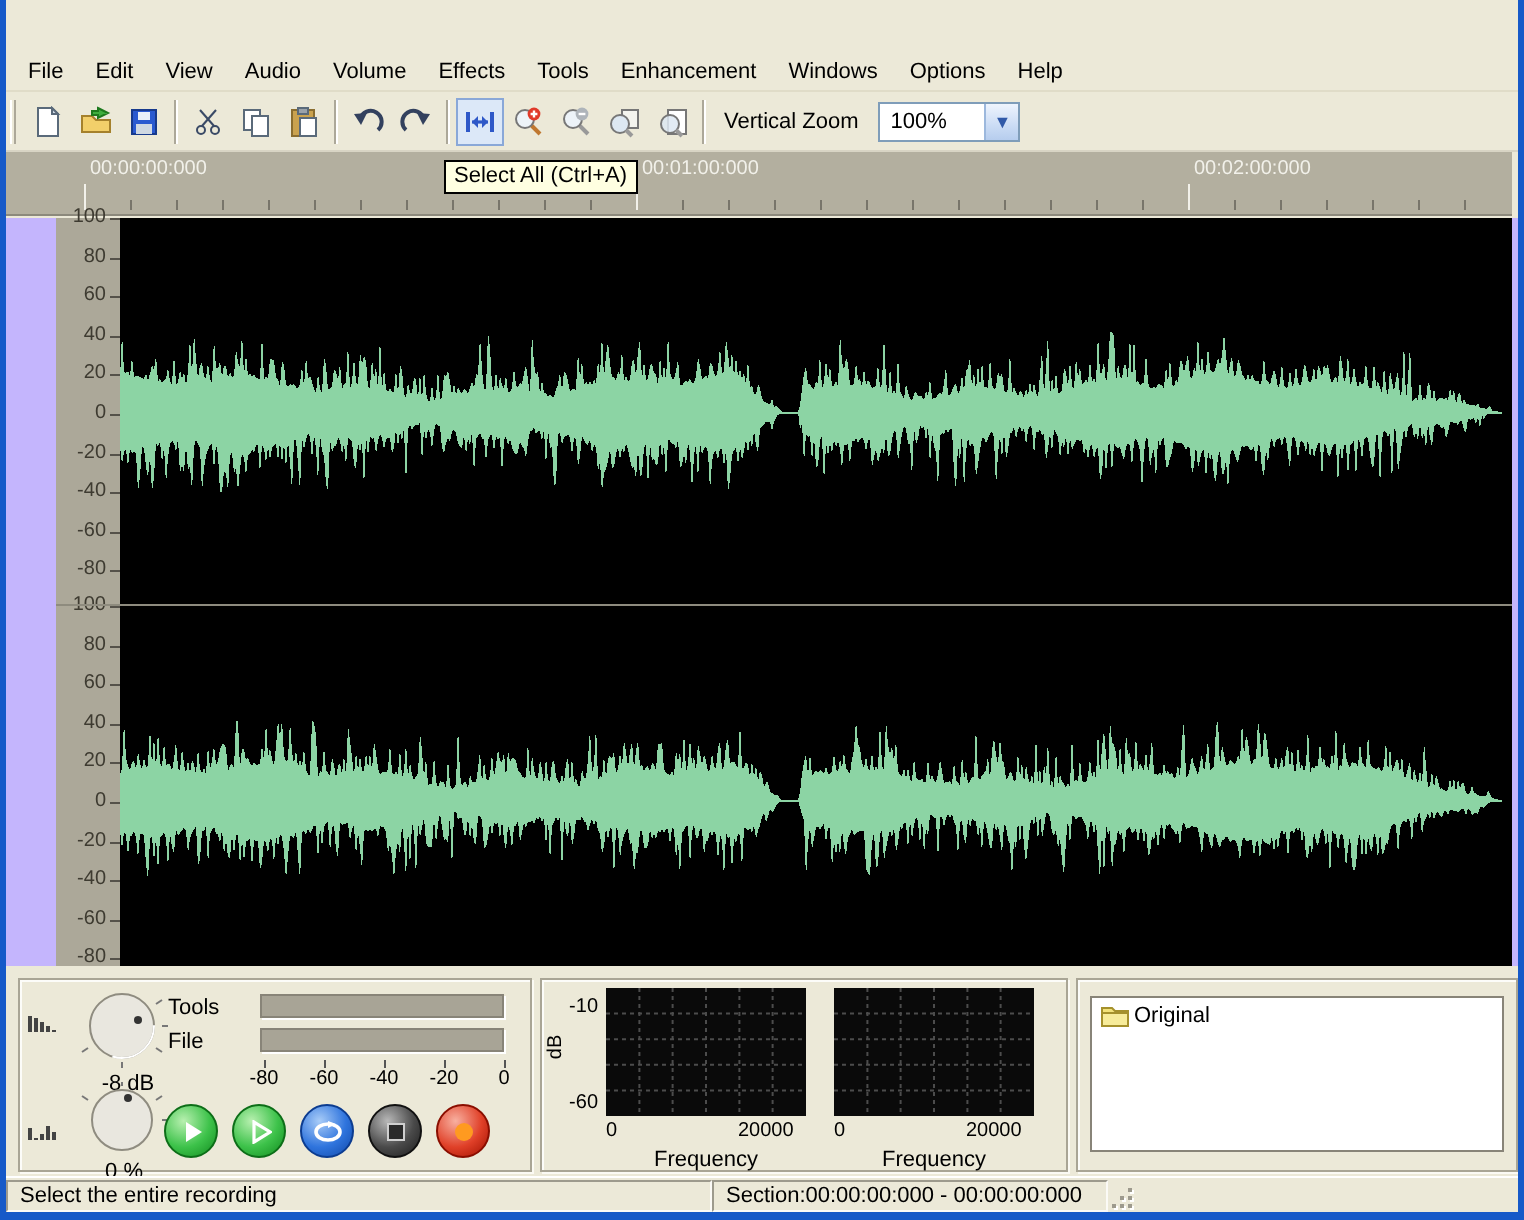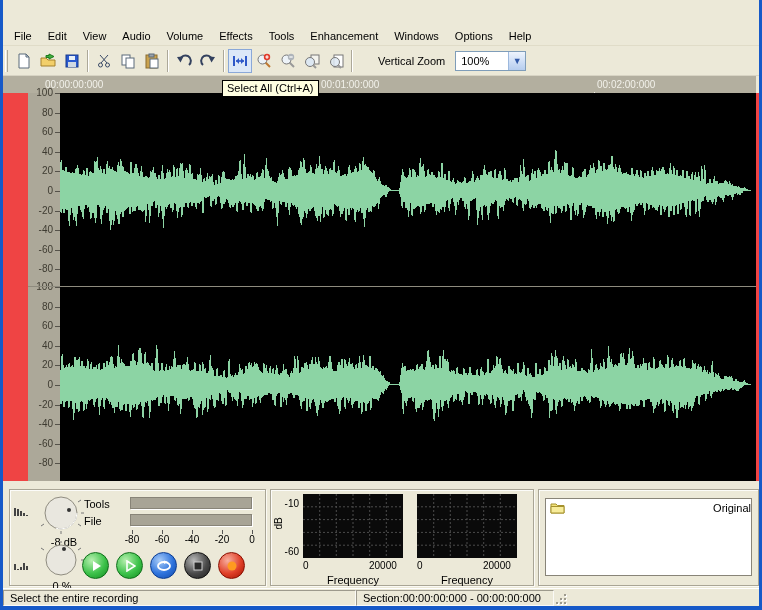"Vertical Zoom" .tb-label { margin-left: 22px -> 6px }
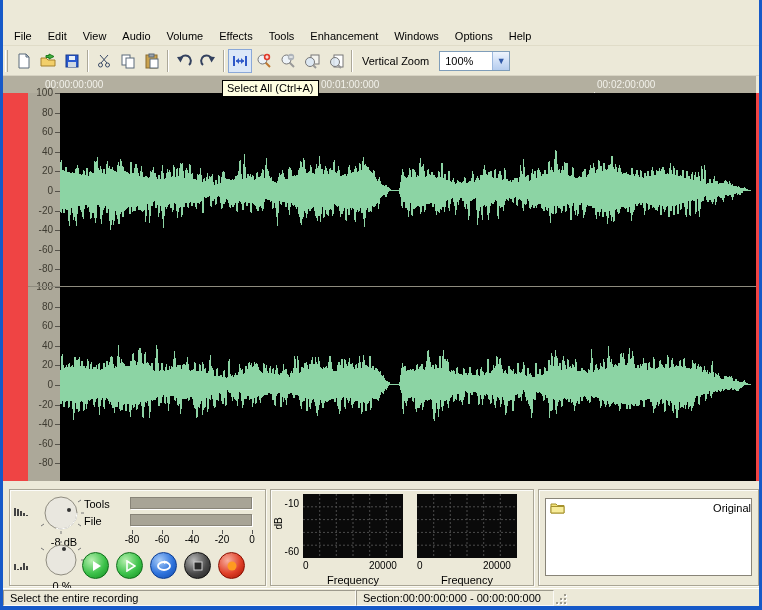"100" .wavearea { background: #ef4444 -> #c4b5fd; top: 93px -> 109px }
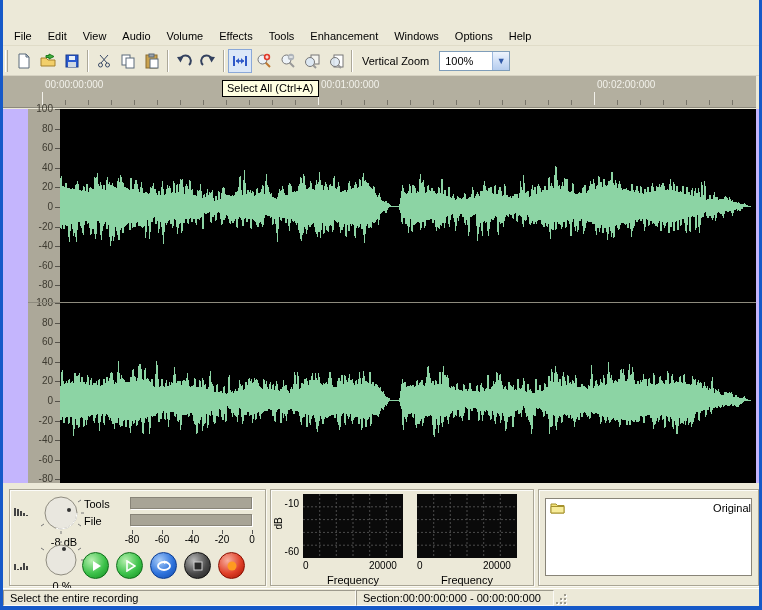"Original" .lv-row { justify-content: space-between -> none }
